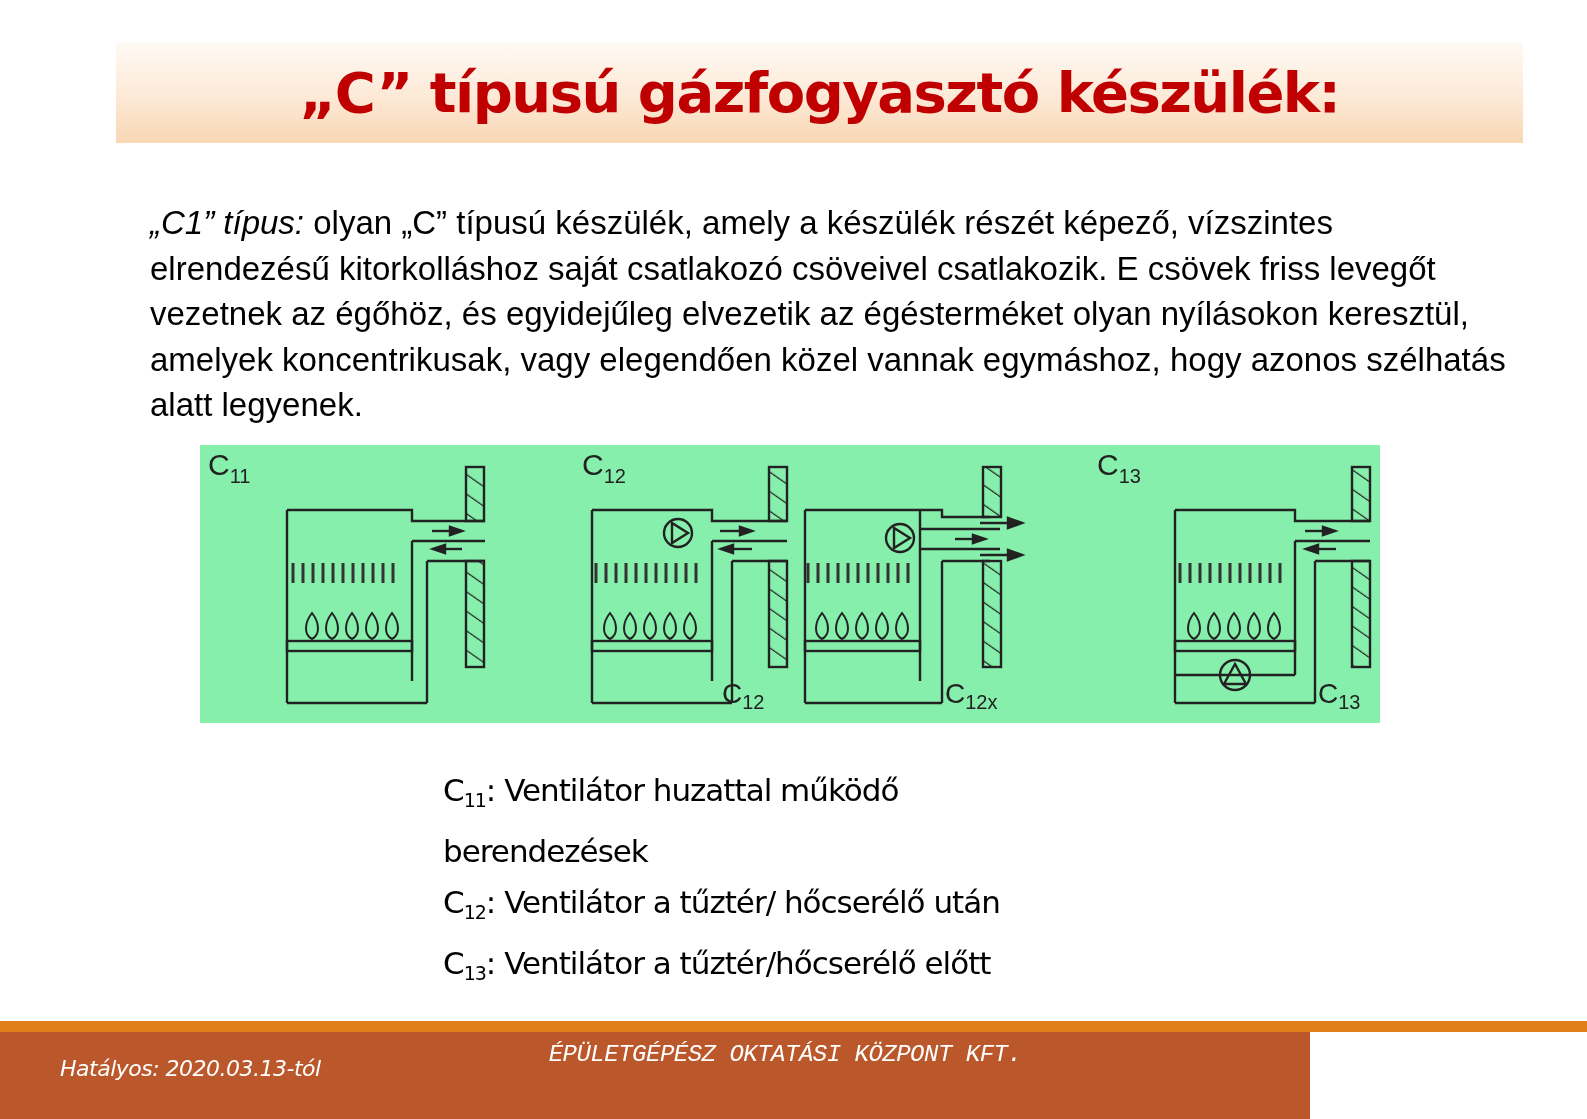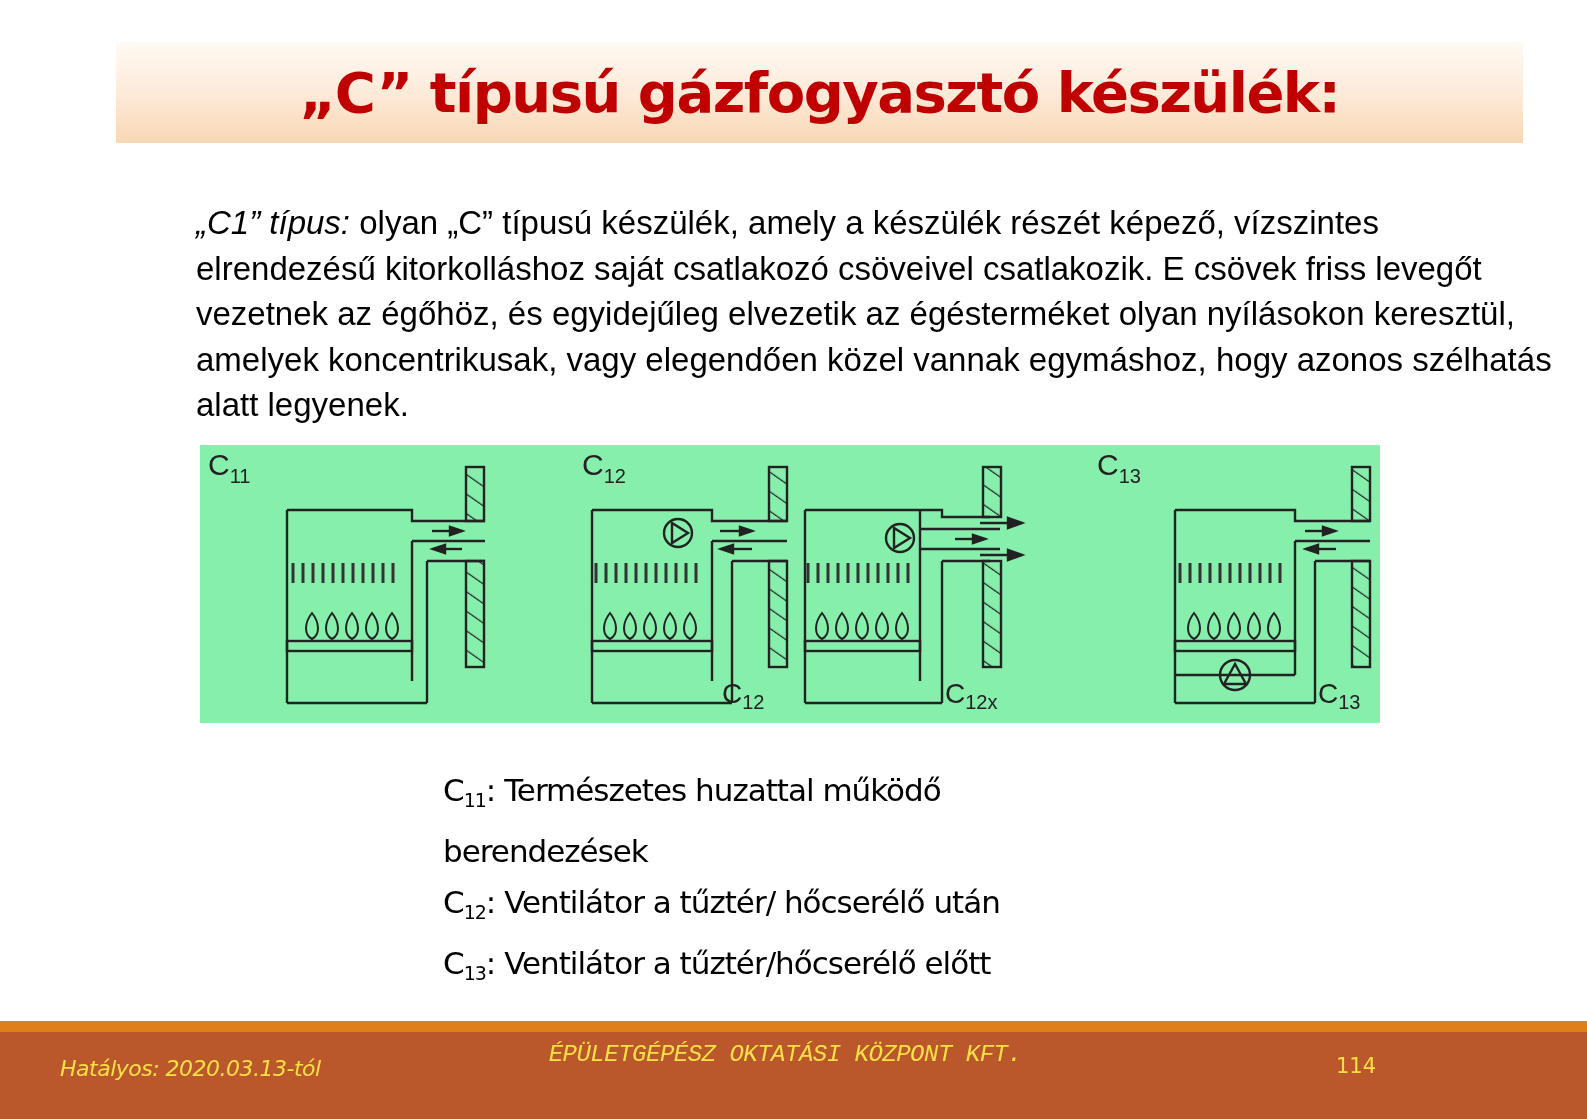"„C1” típus: olyan „C” típusú" .body-text { margin-left: 46px -> none }
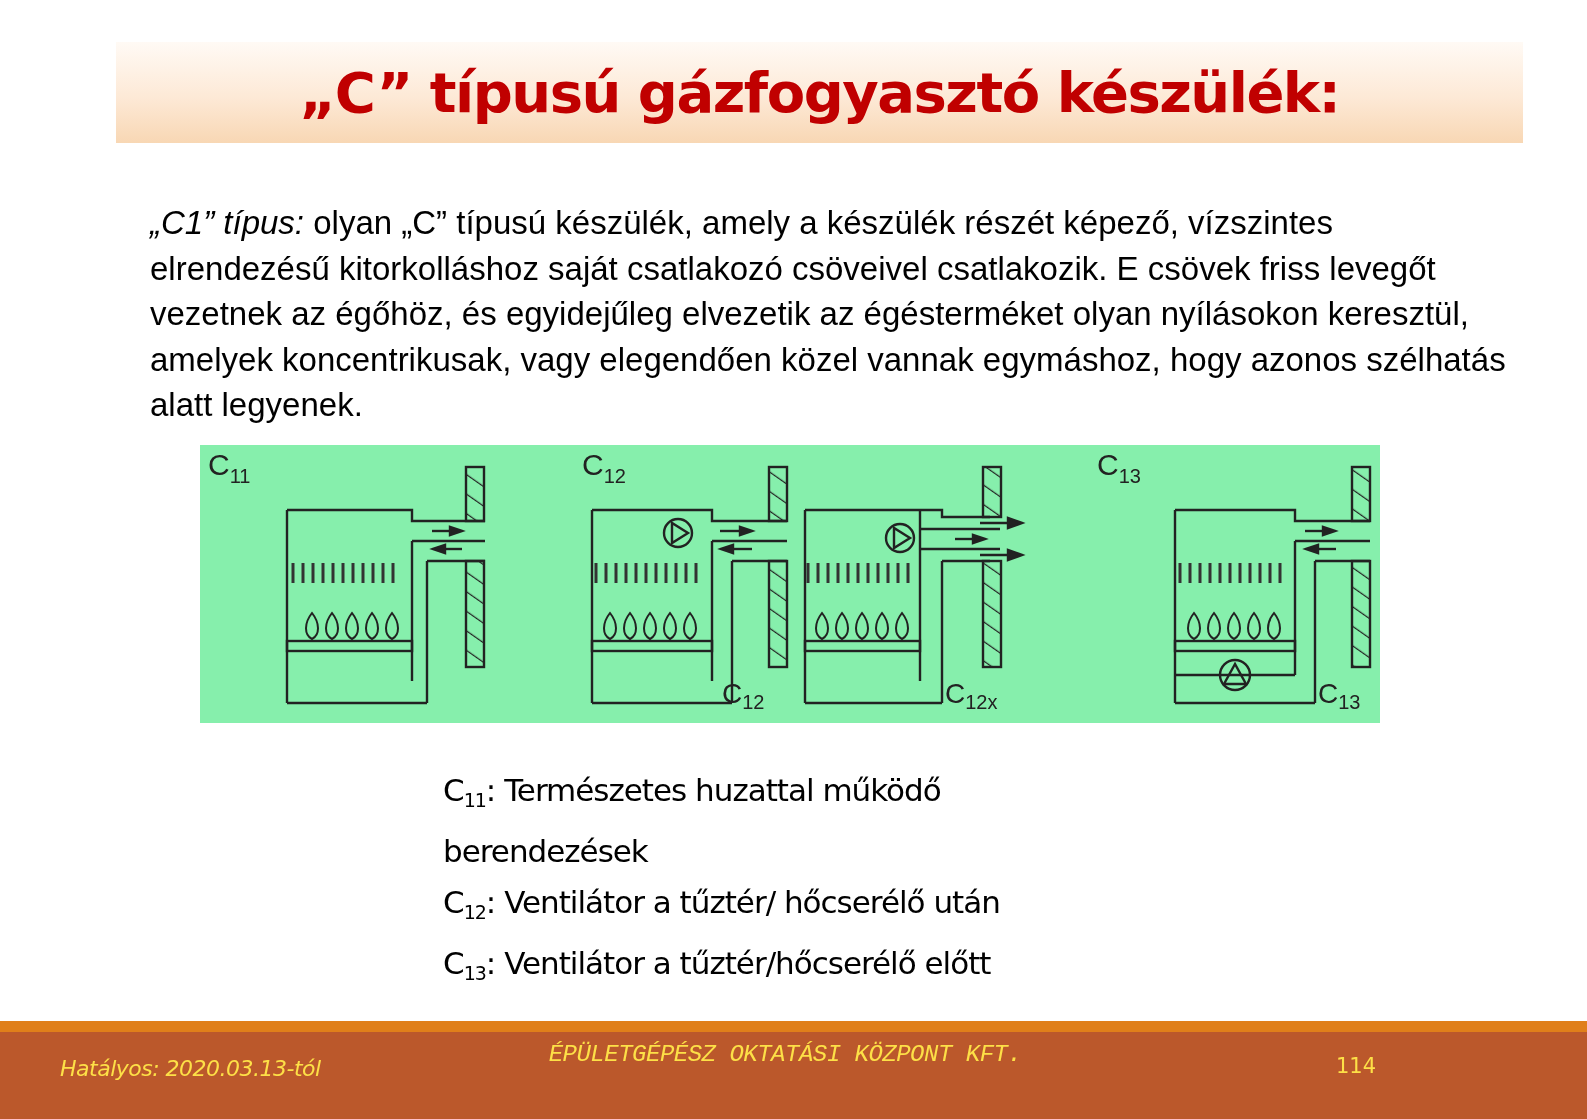": Természetes huzattal működő" span { text: Természetes -> Ventilátor }
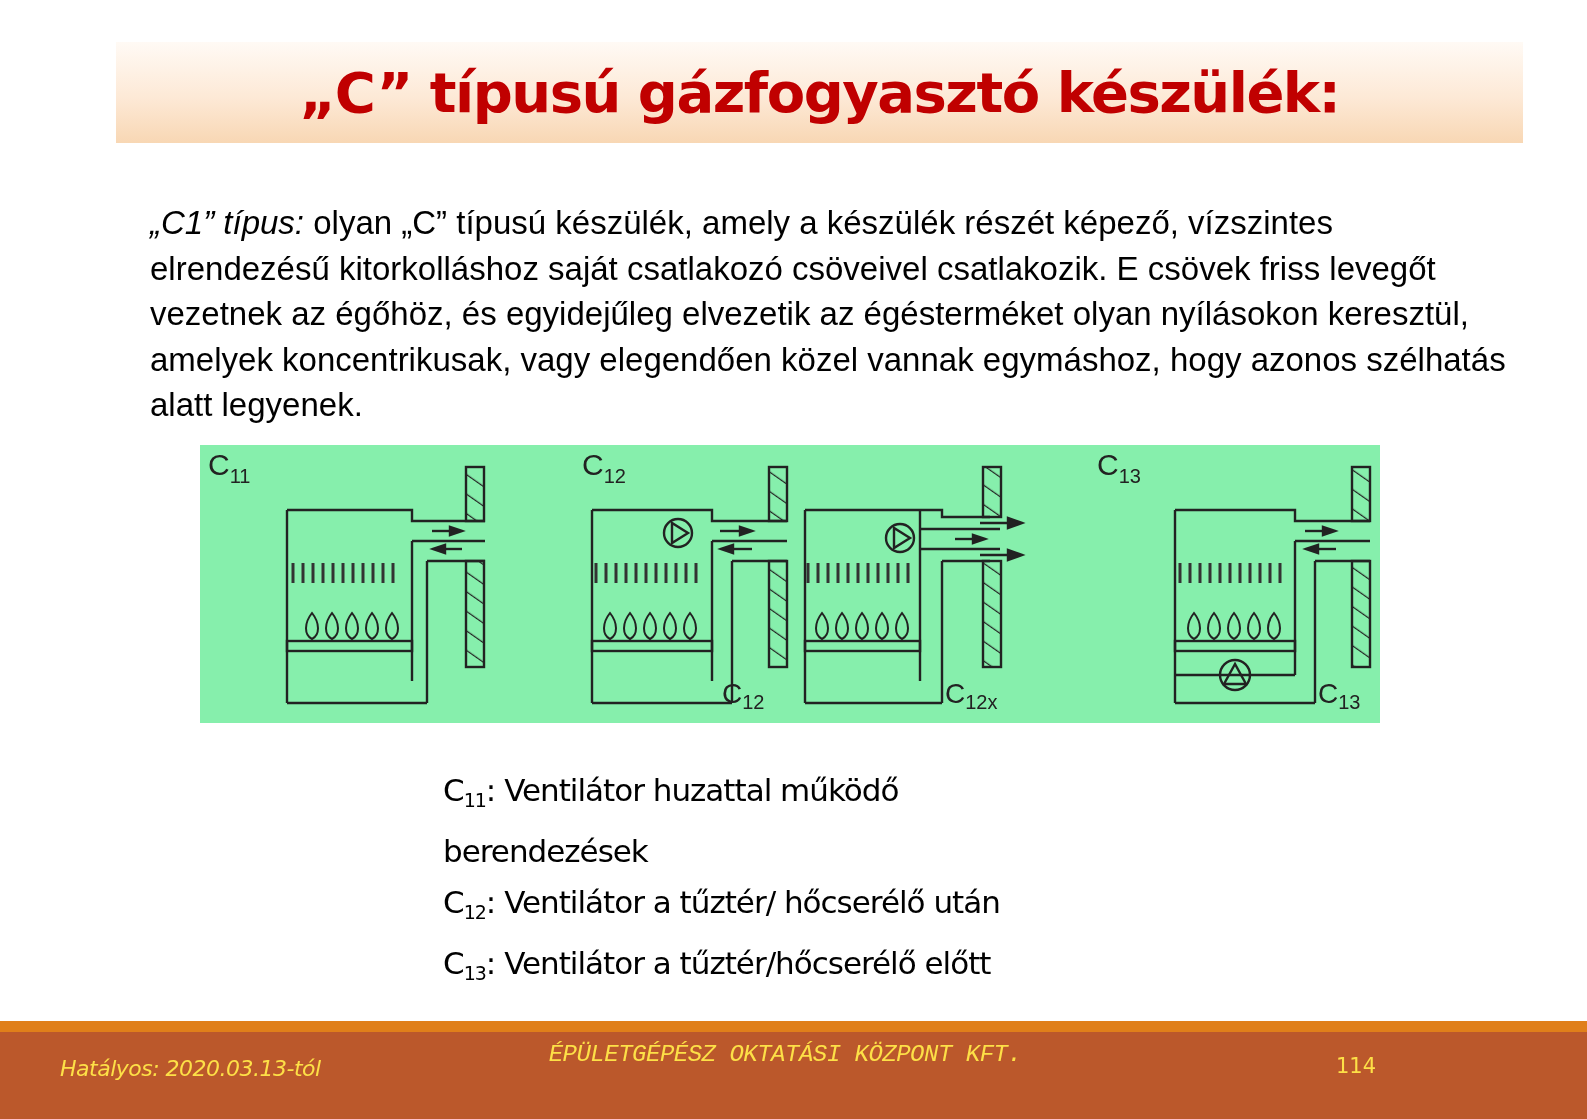"Hatályos: 2020.03.13-tól" .footer { color: #fde047 -> #ffffff; width: 1587px -> 1310px }
